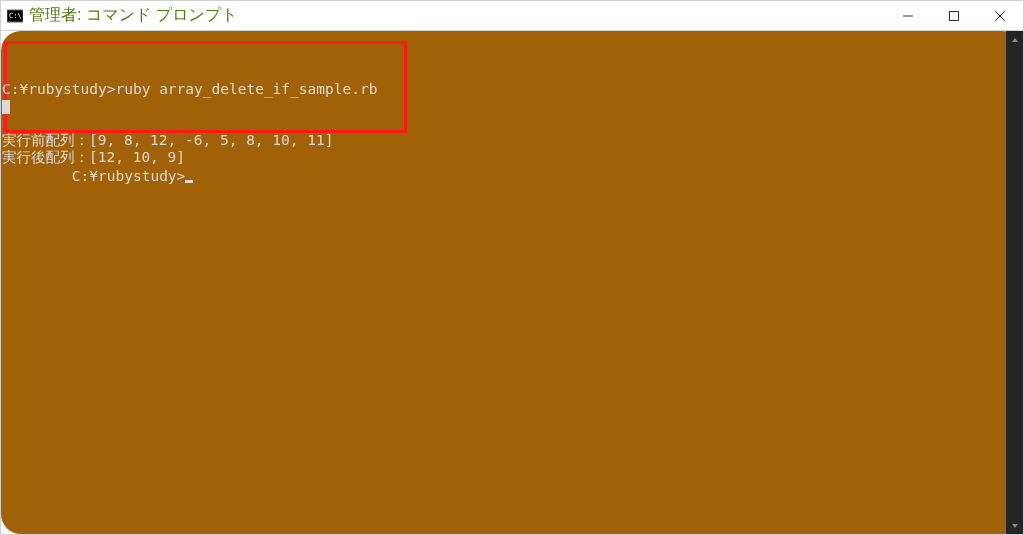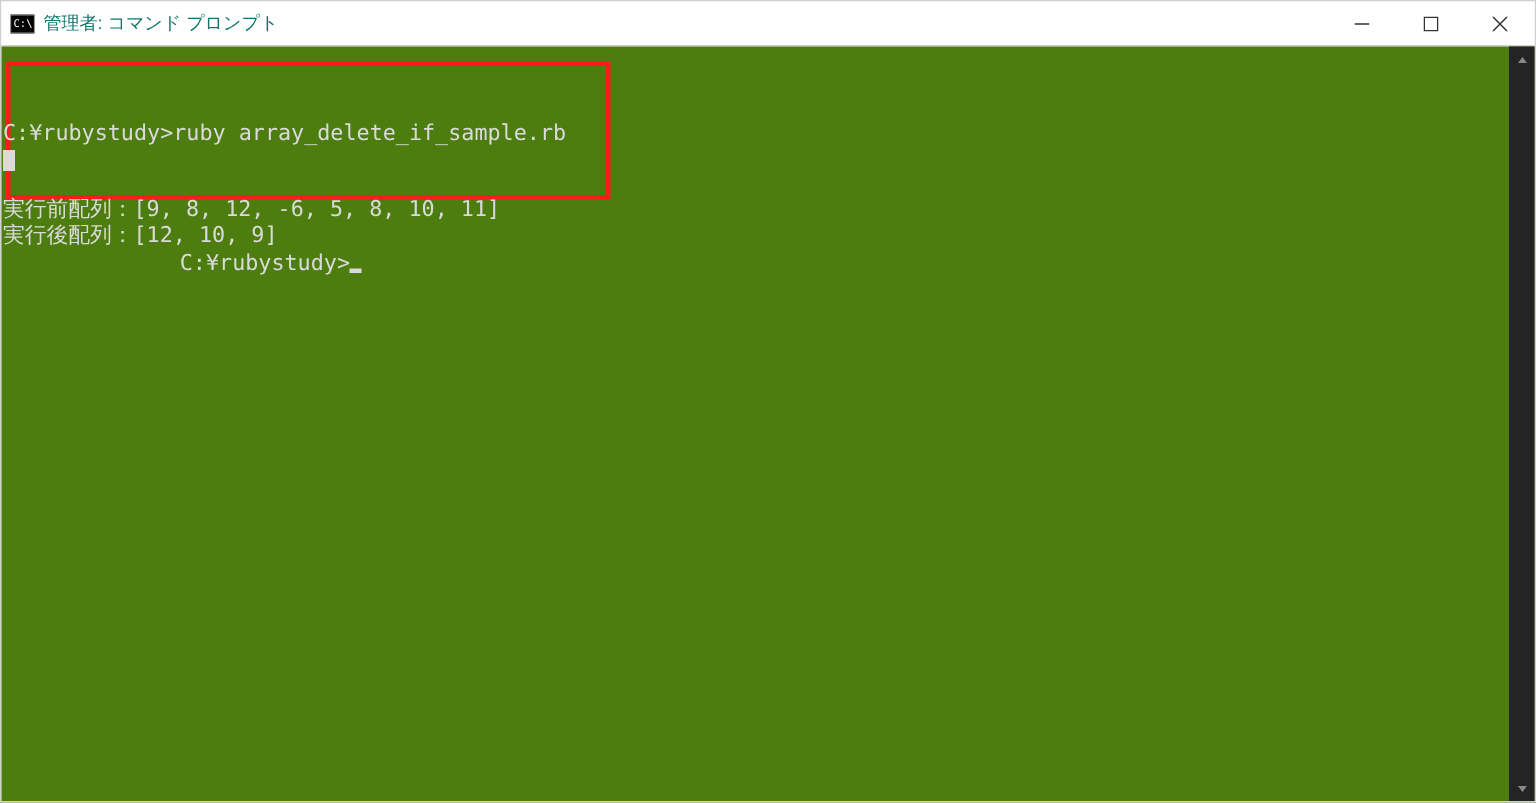"管理者: コマンド プロンプト" .titlebar-text { color: #0f766e -> #4d7c0f; font-size: 12px -> 16px }
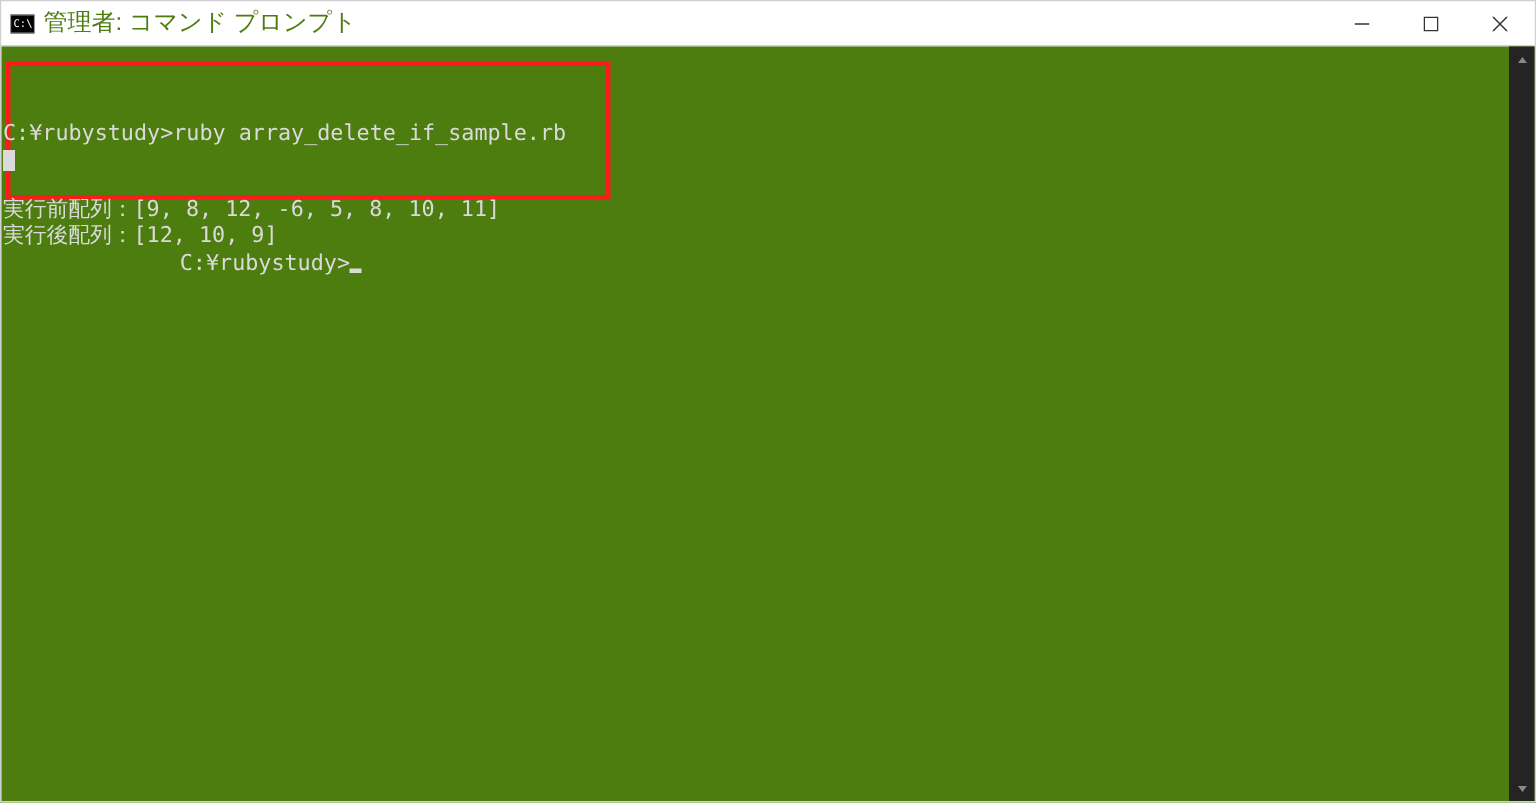"C:¥rubystudy>ruby" .terminal-area { background: #4d7c0f -> #a16207; border-radius: none -> 20px }
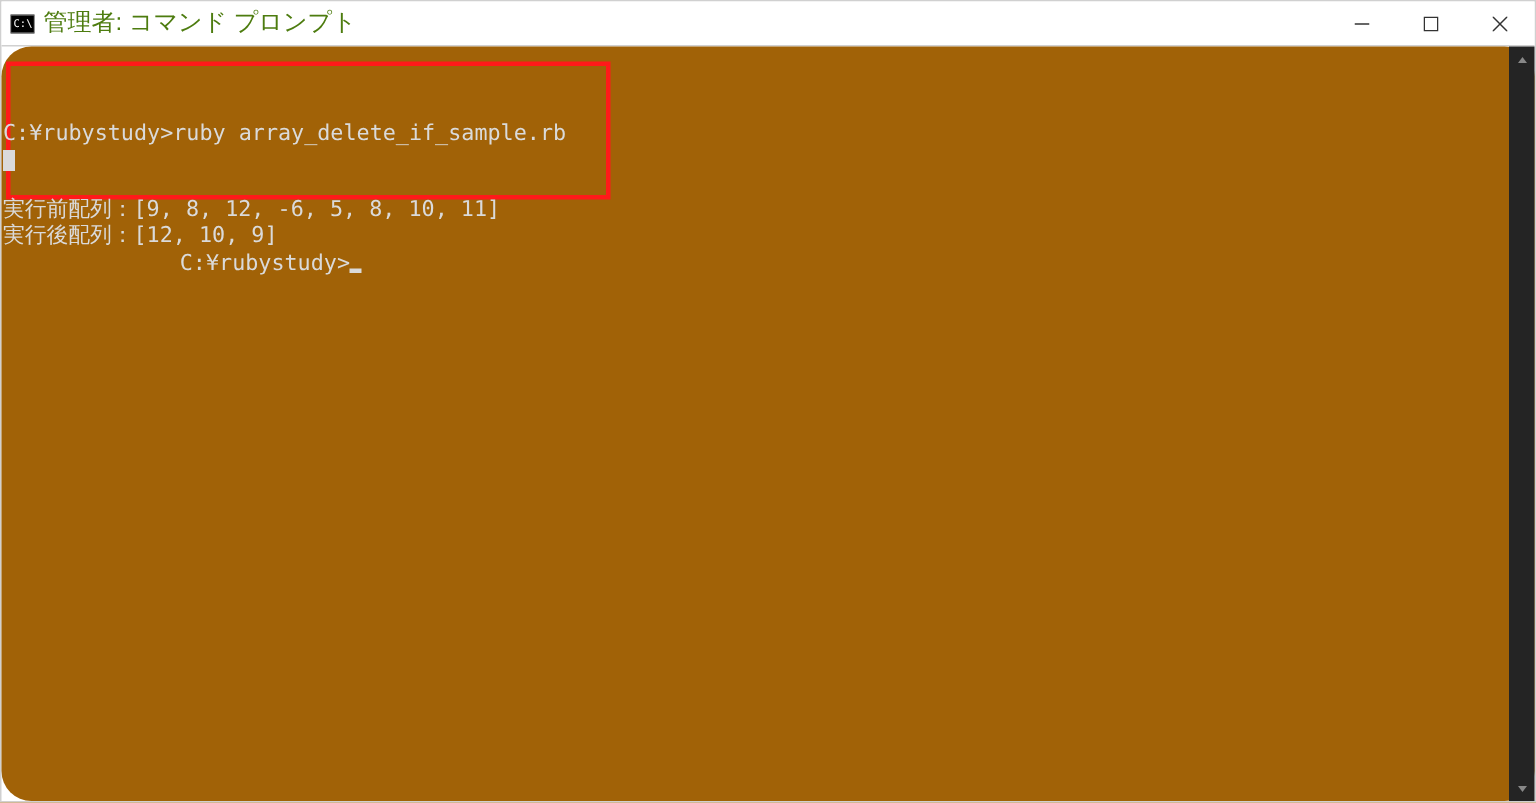"C:¥rubystudy>" .prompt2 { margin-left: 48px -> none }
